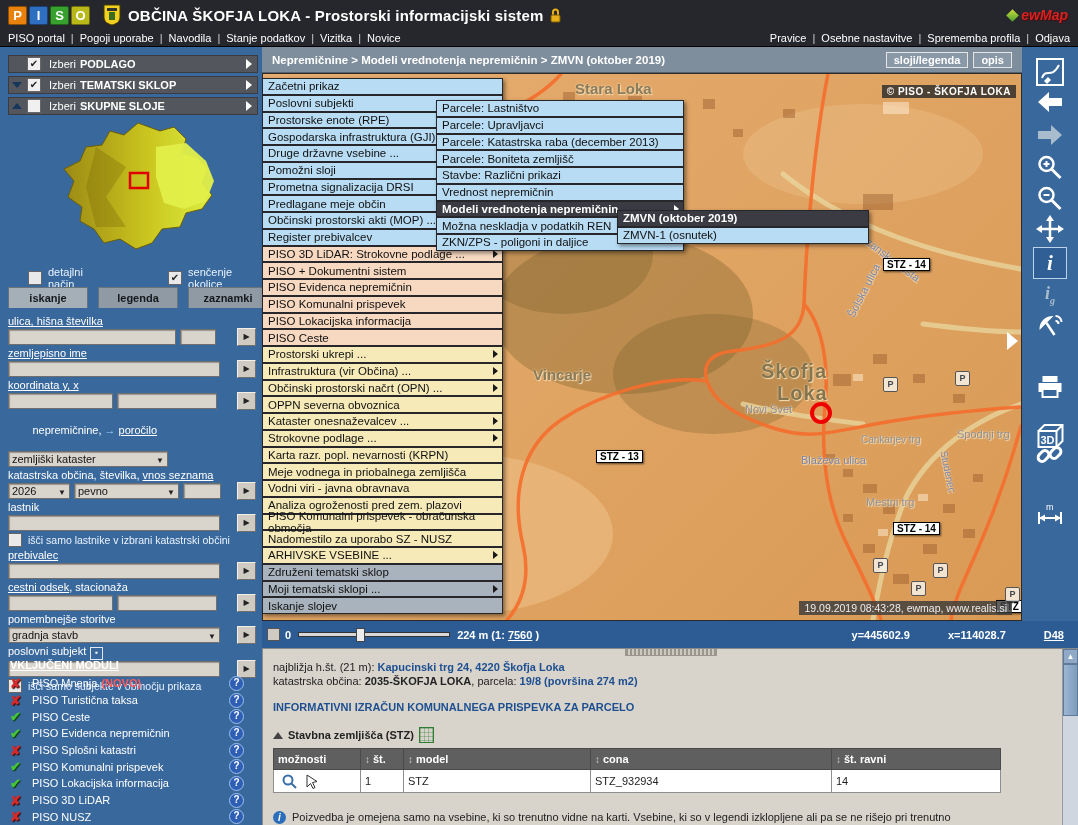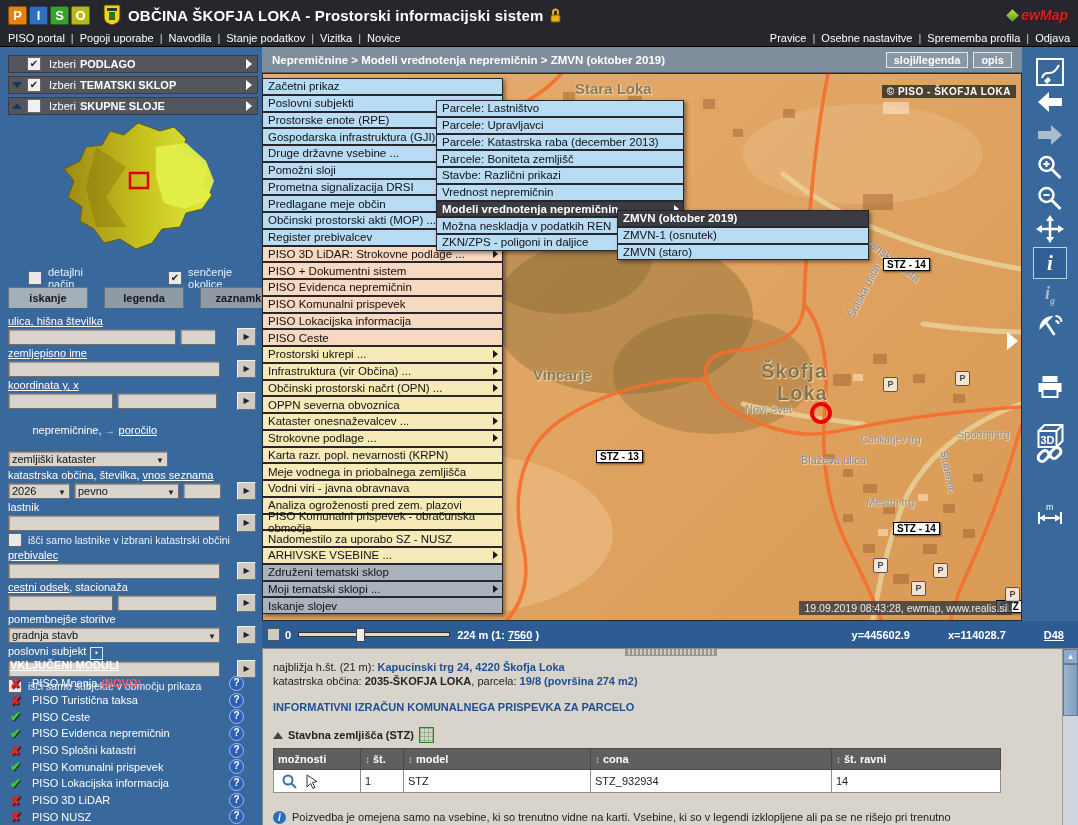"ZMVN (staro)" div.mi { html: <div> <span>ZMVN (staro)</span> </div> -> none }
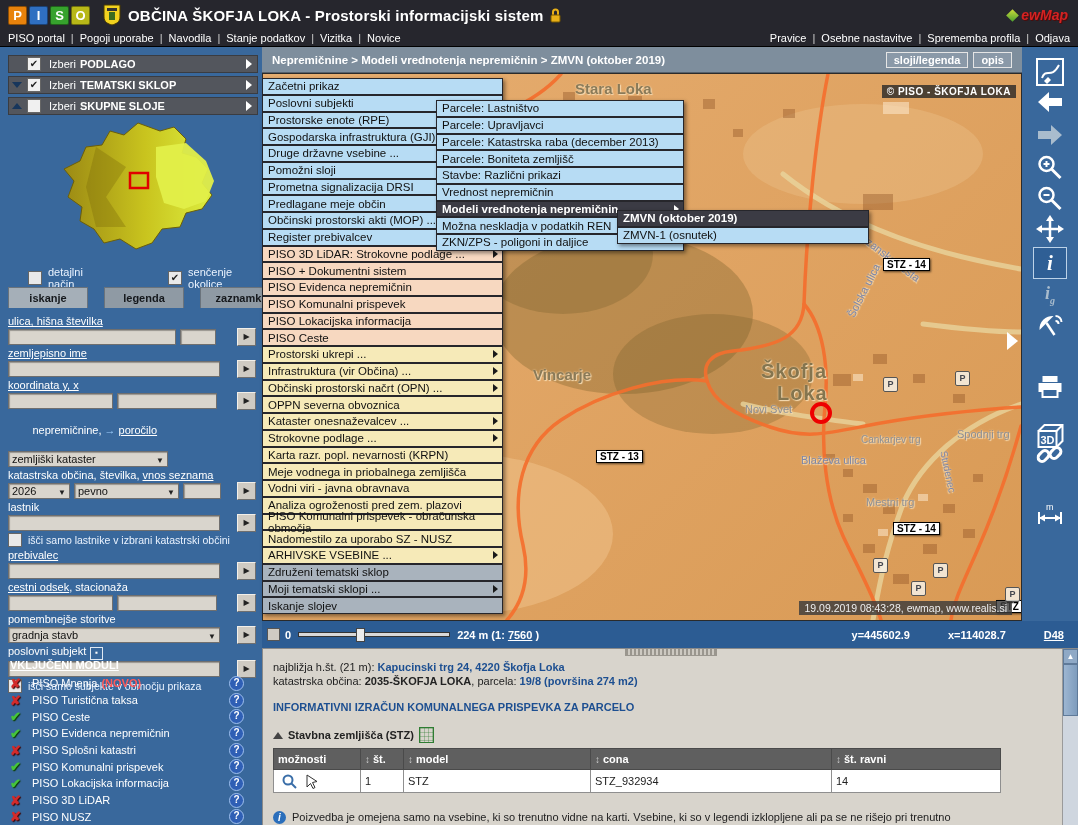"iskanje" .tabs { gap: 16px -> 10px }
